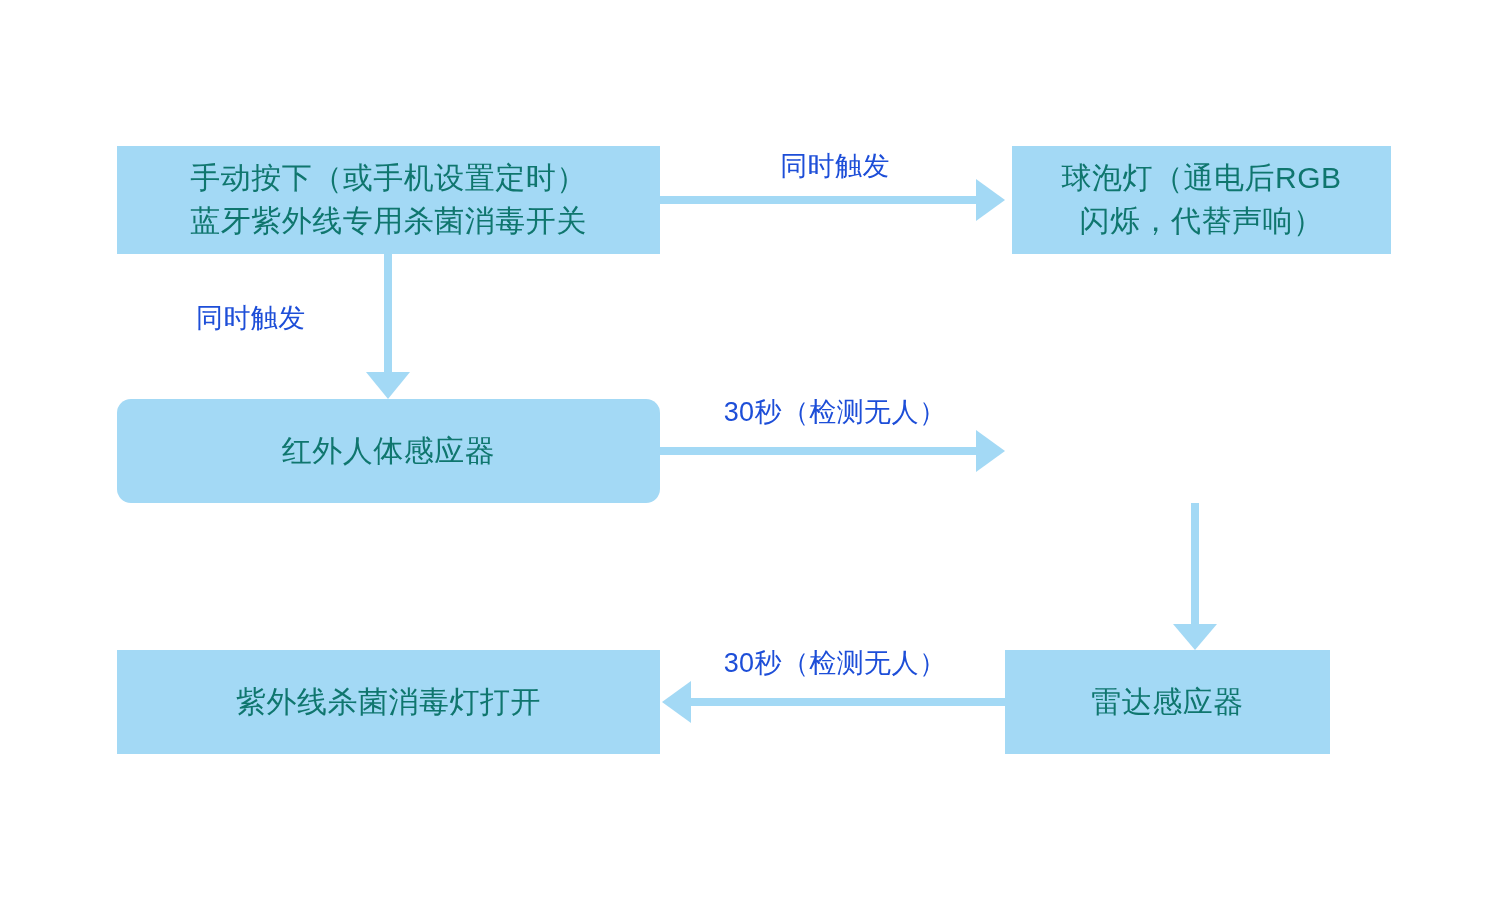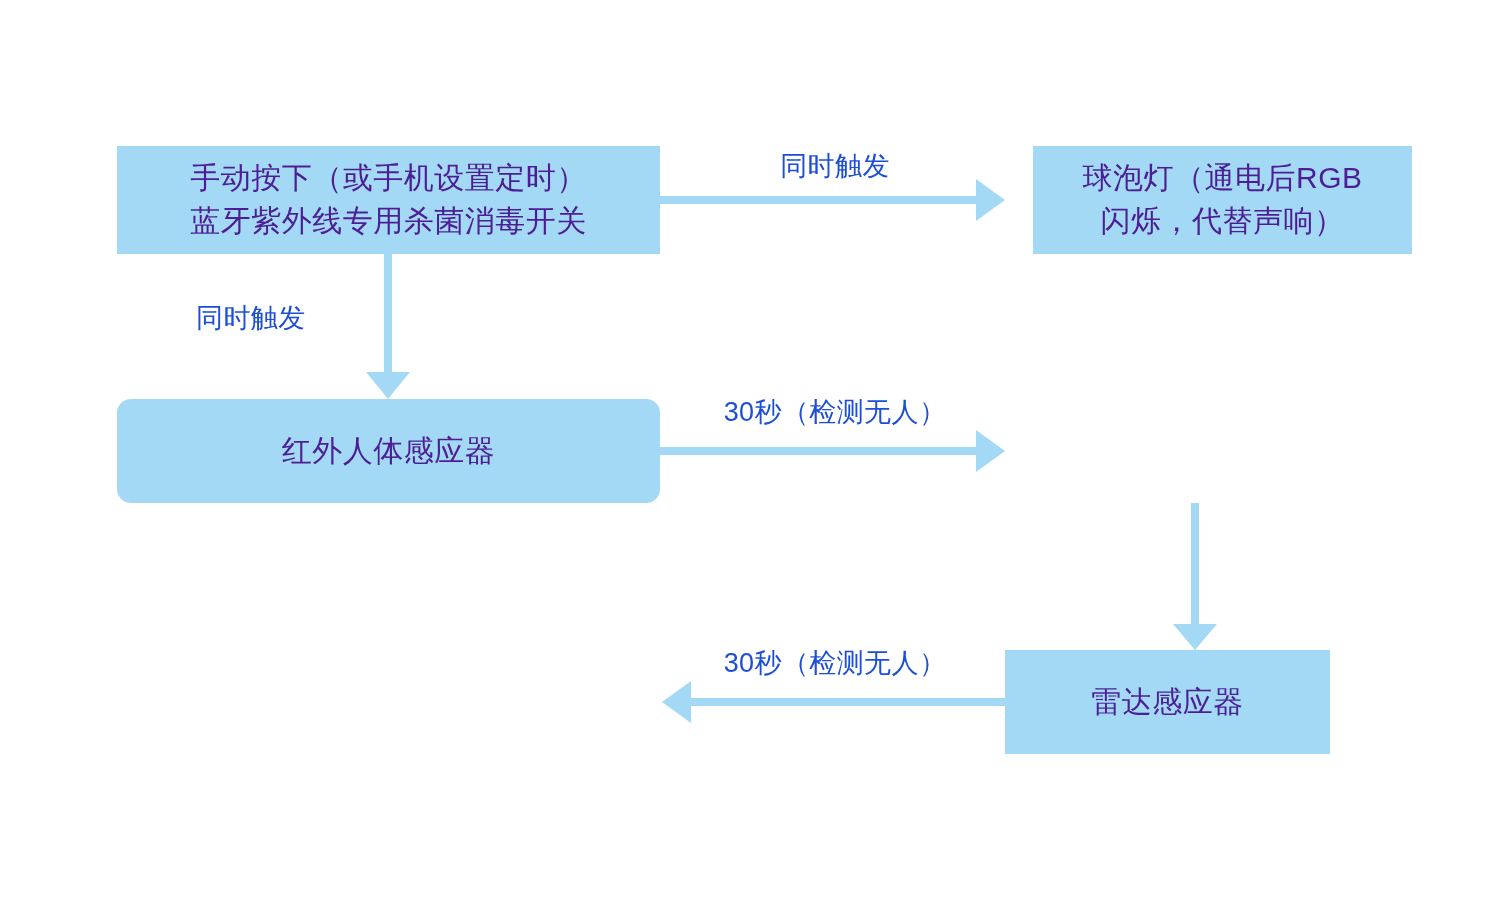"手动按下（或手机设置定时）" .node { color: #4c1d95 -> #0f766e }
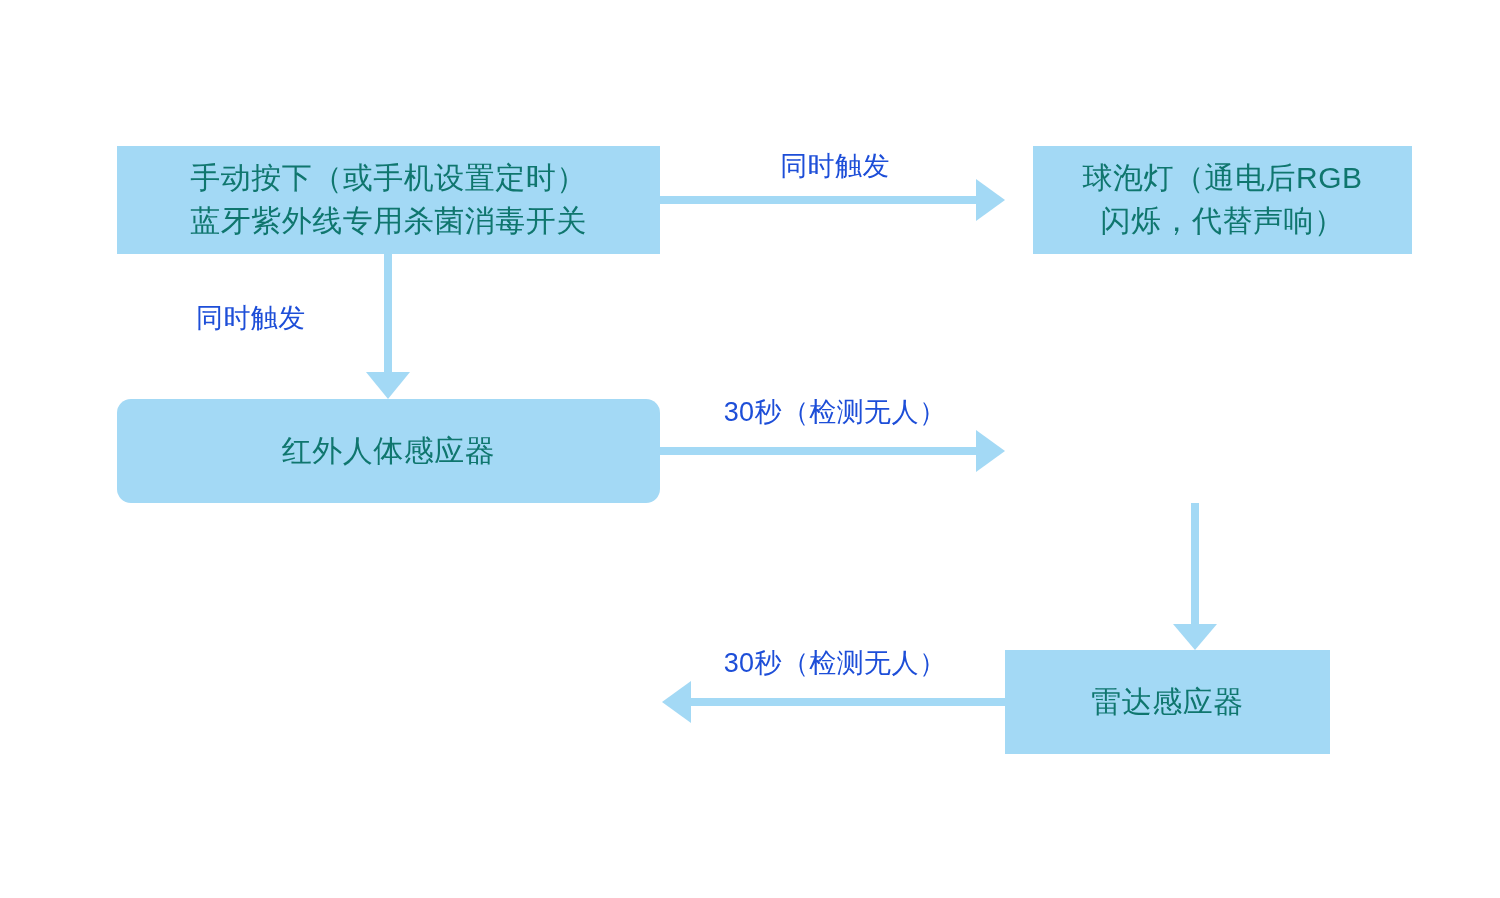"球泡灯（通电后RGB" #node-bulb { left: 1033px -> 1012px }
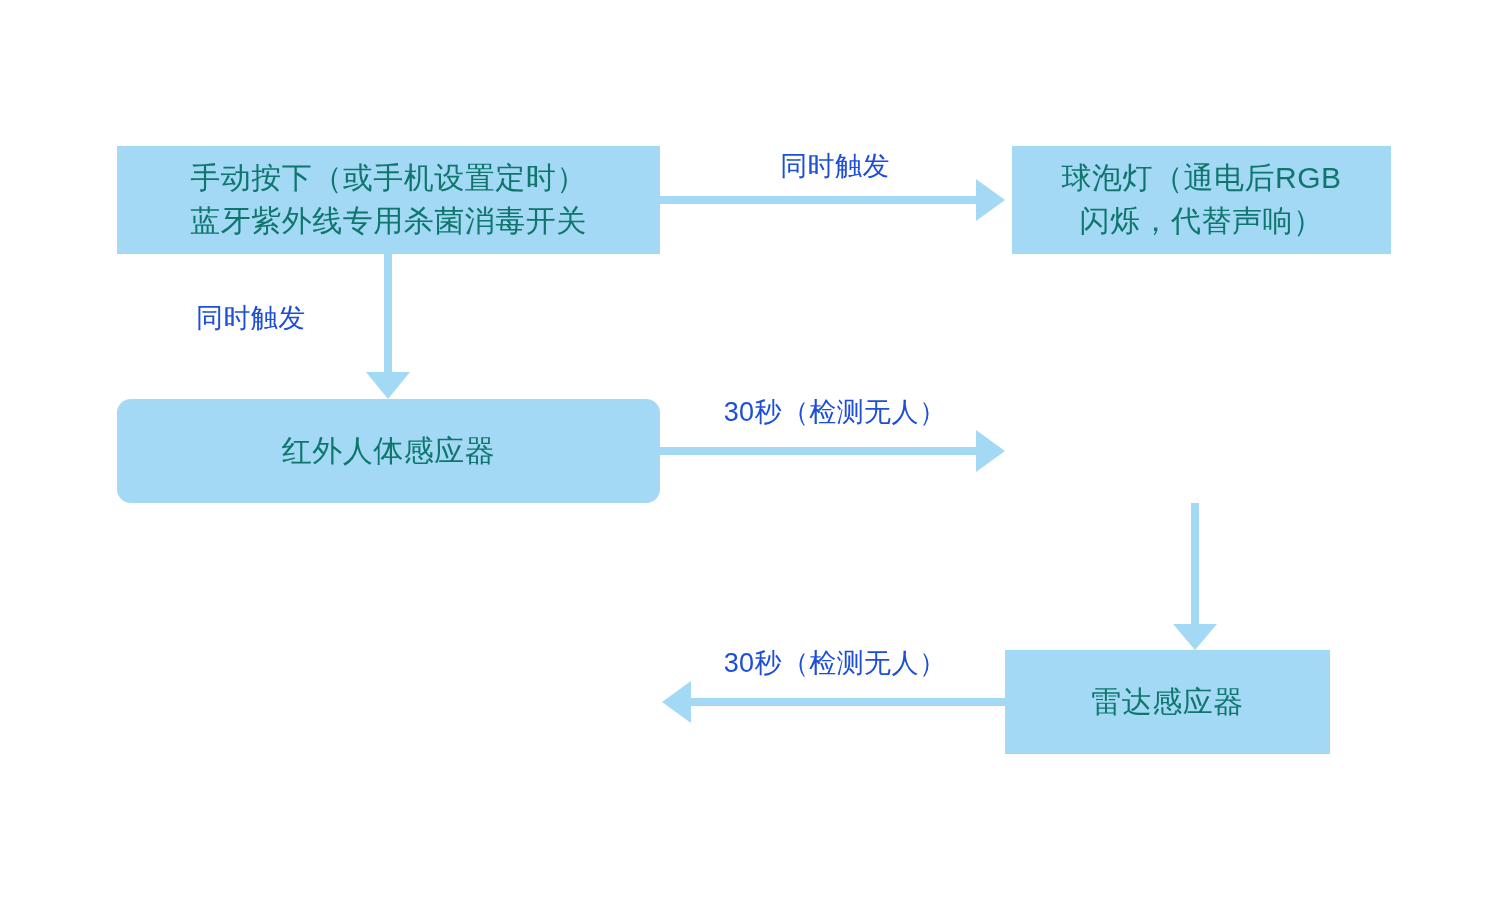"紫外线杀菌消毒灯打开" div.node { html: none -> <div> <span>紫外线杀菌消毒灯打开</span> </div> }
